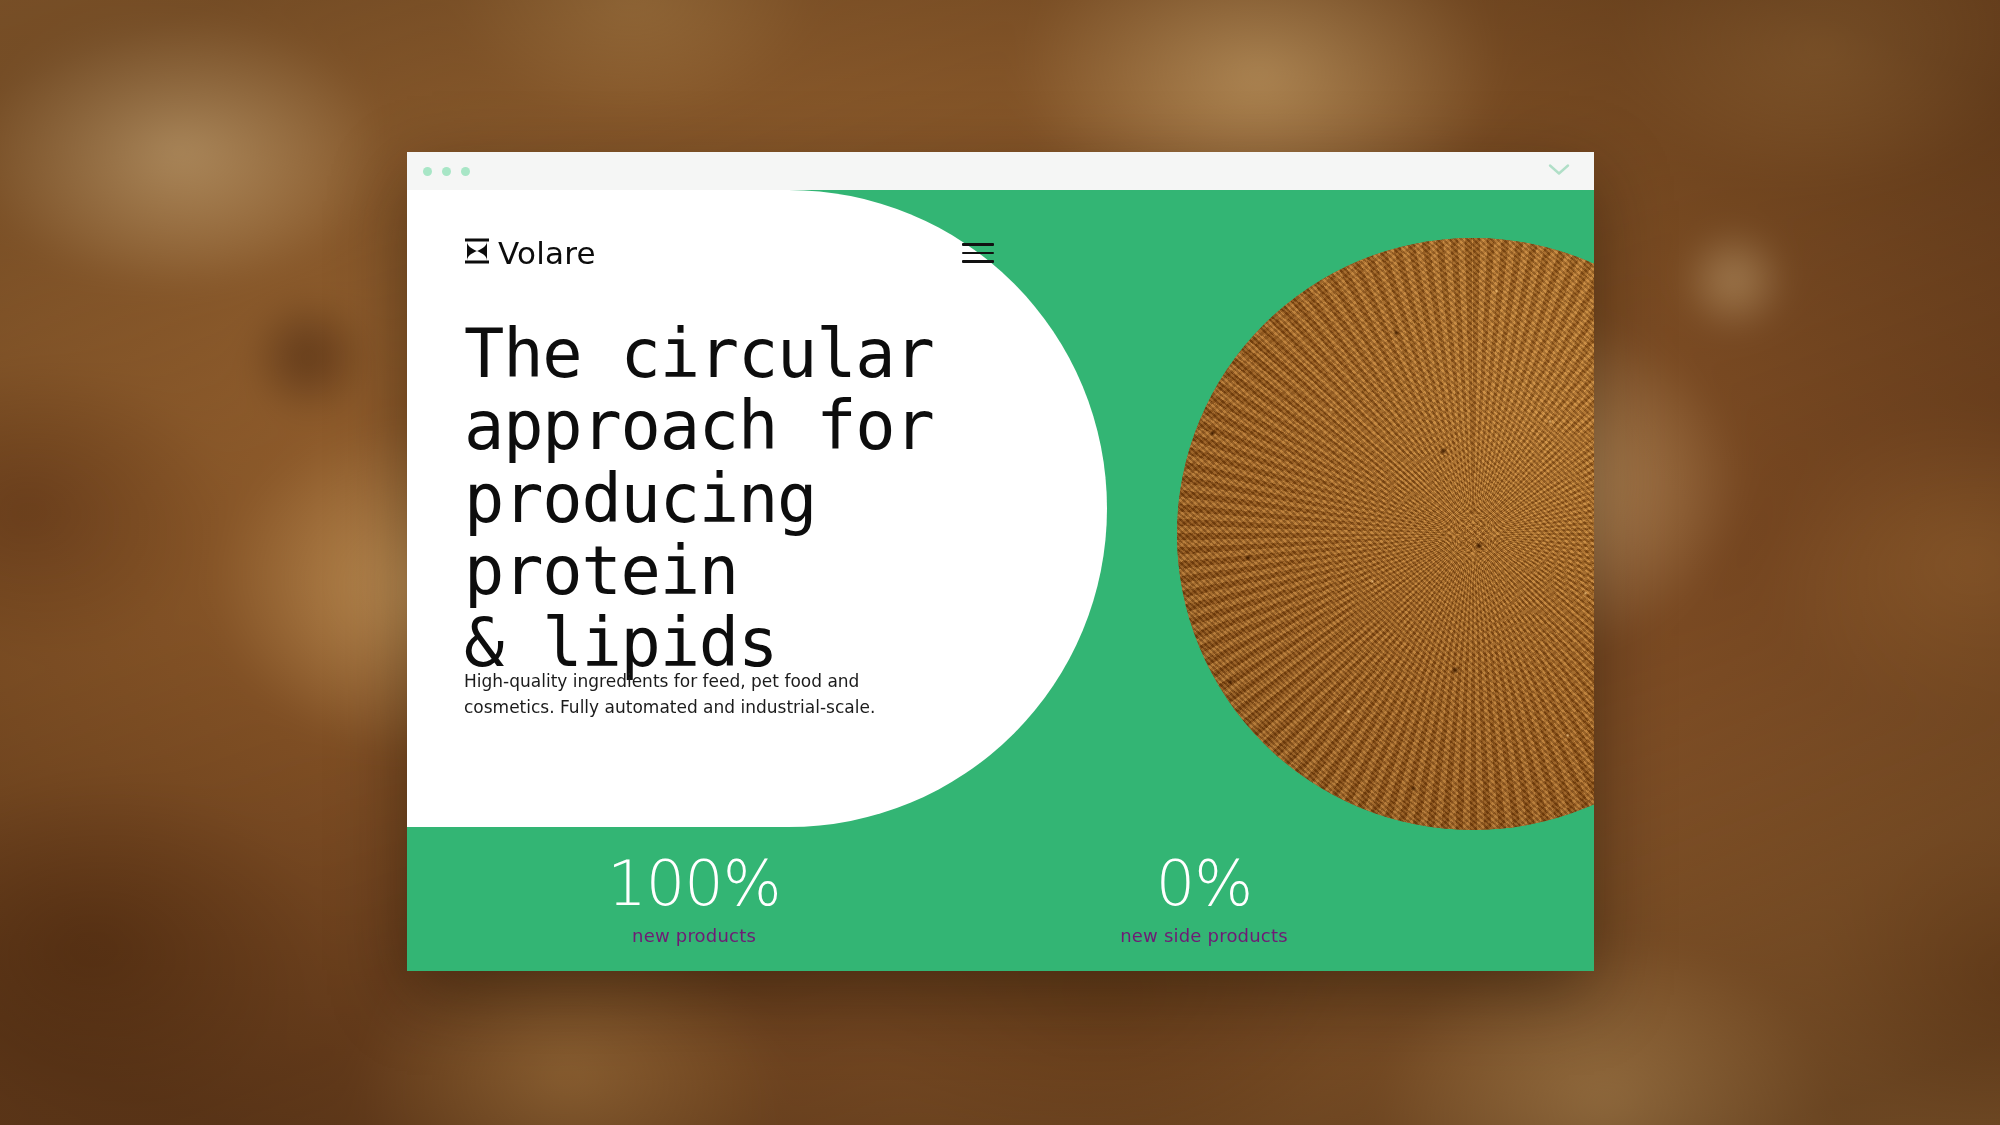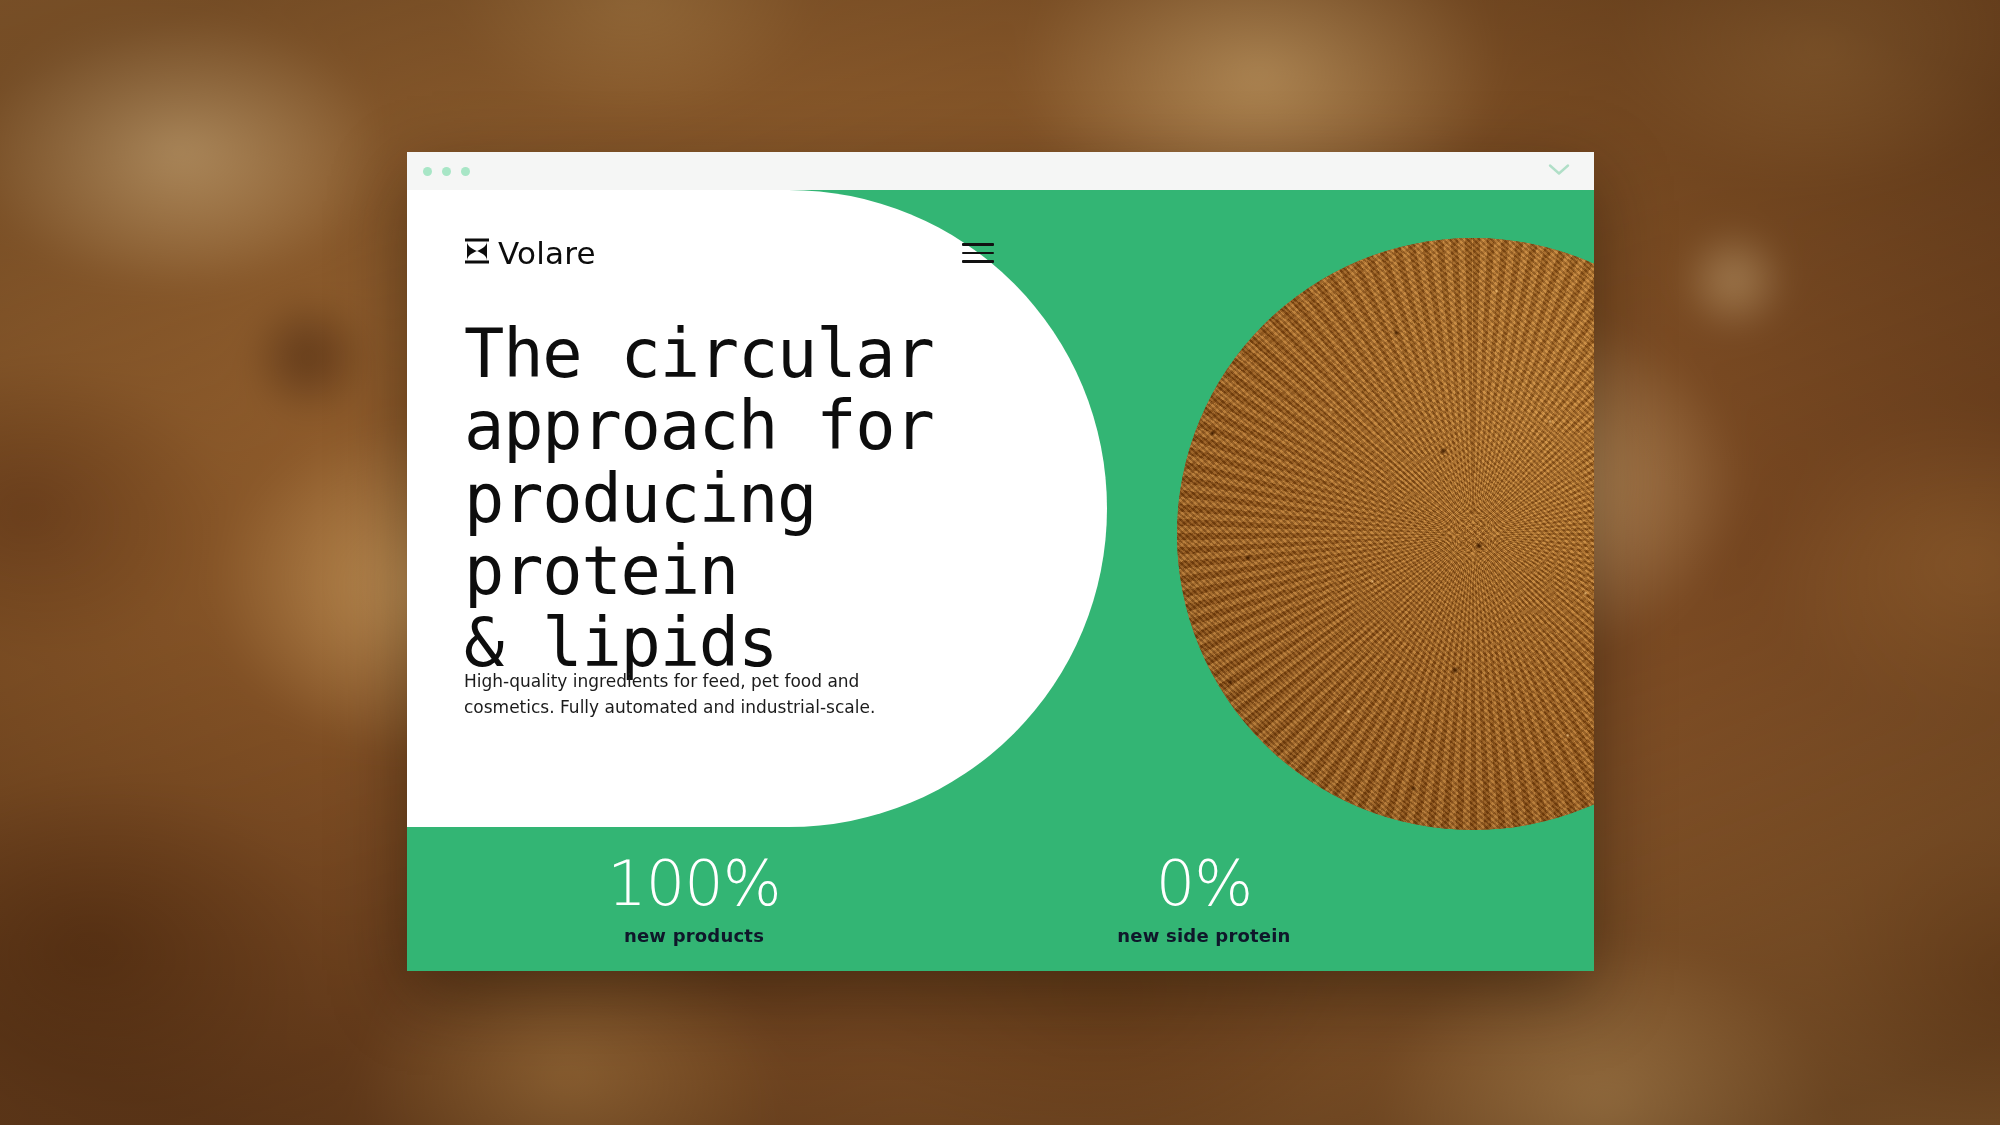"new products" .stat-label { color: #0f172a -> #701a75; font-weight: 700 -> 400 }
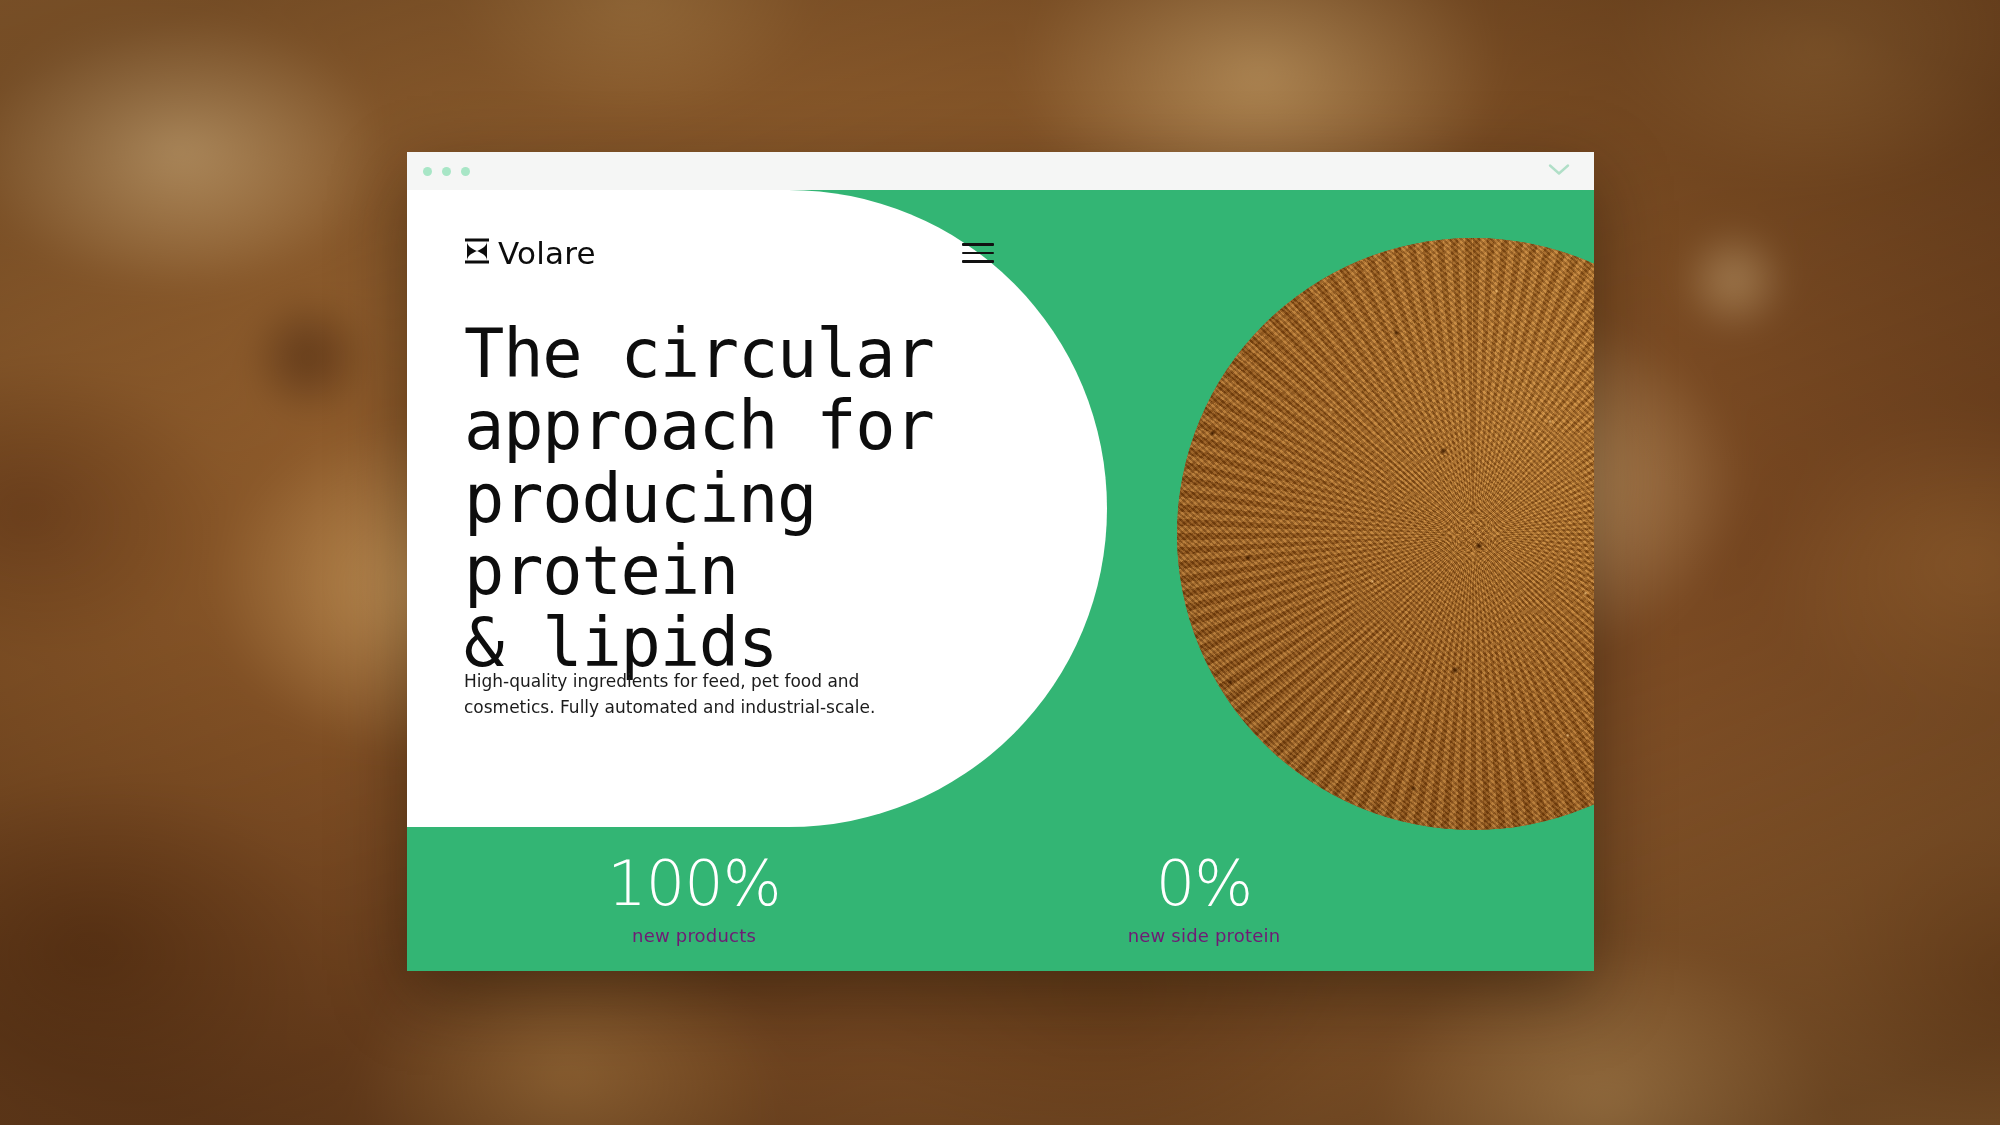"new side protein" div.stat-label { text: protein -> products }
